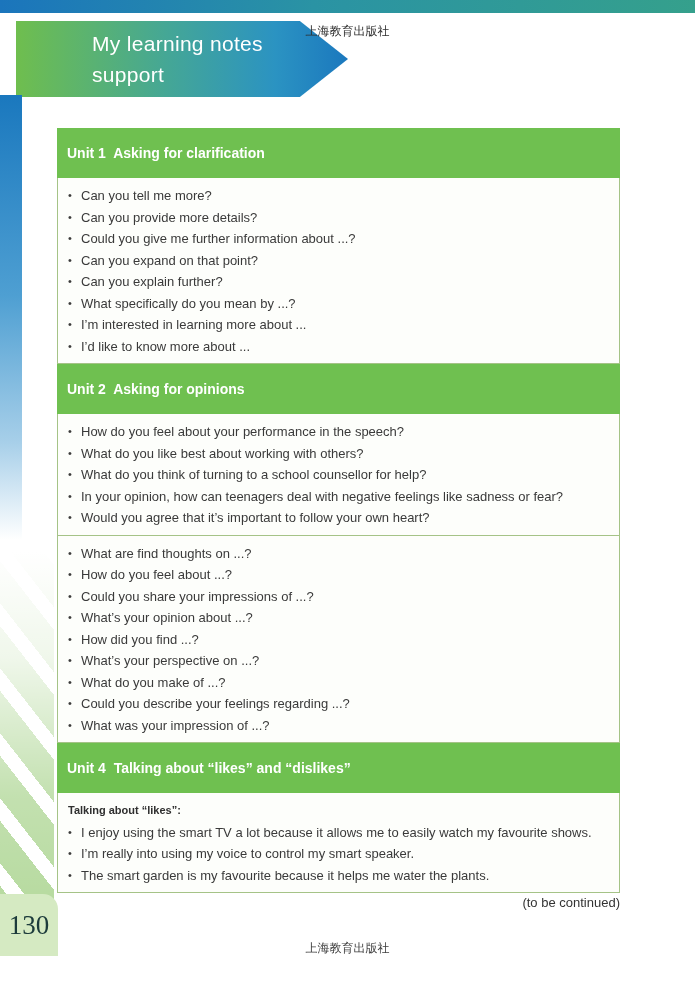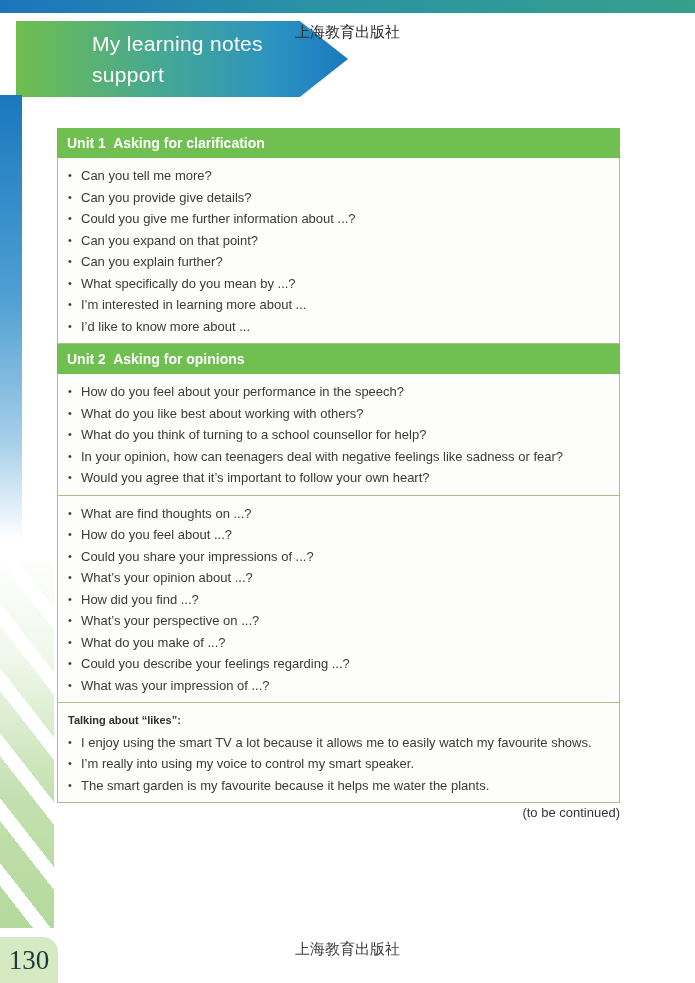"上海教育出版社" .watermark { font-size: 15px -> 12px }
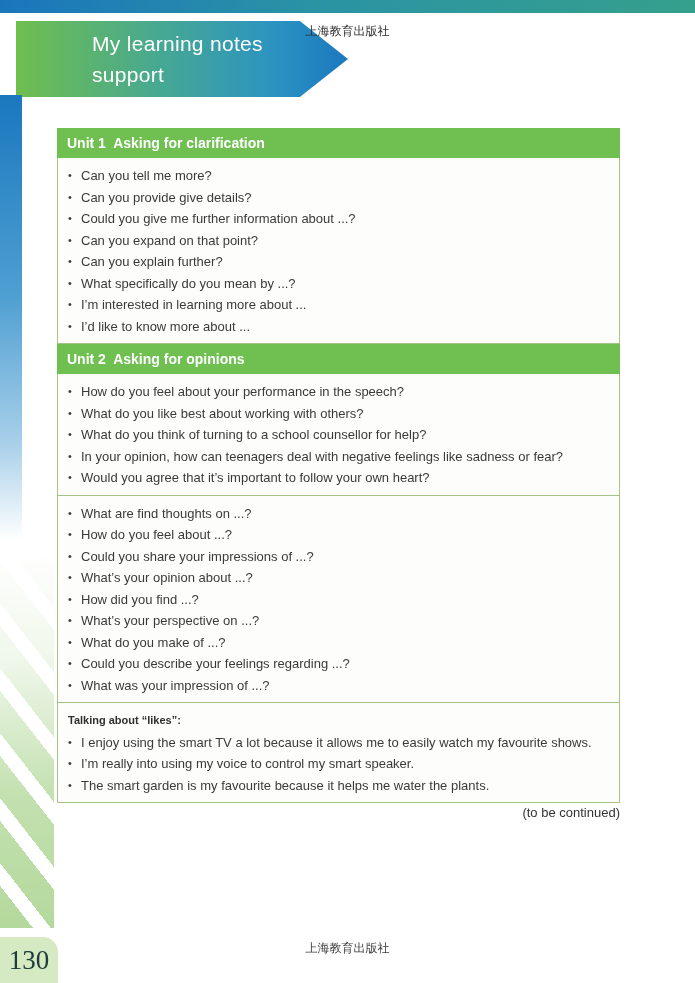"Unit 1 Asking for clarification" .unit-header { padding: 6px 10px -> 16px 10px }
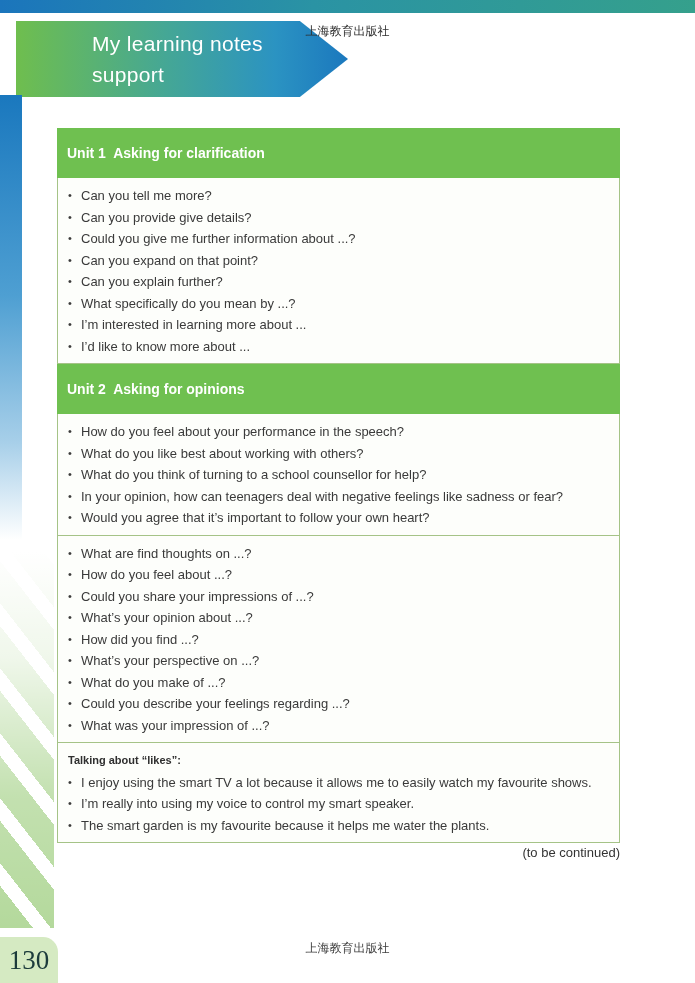"Can you provide give details?" span.item-text { text: give -> more }
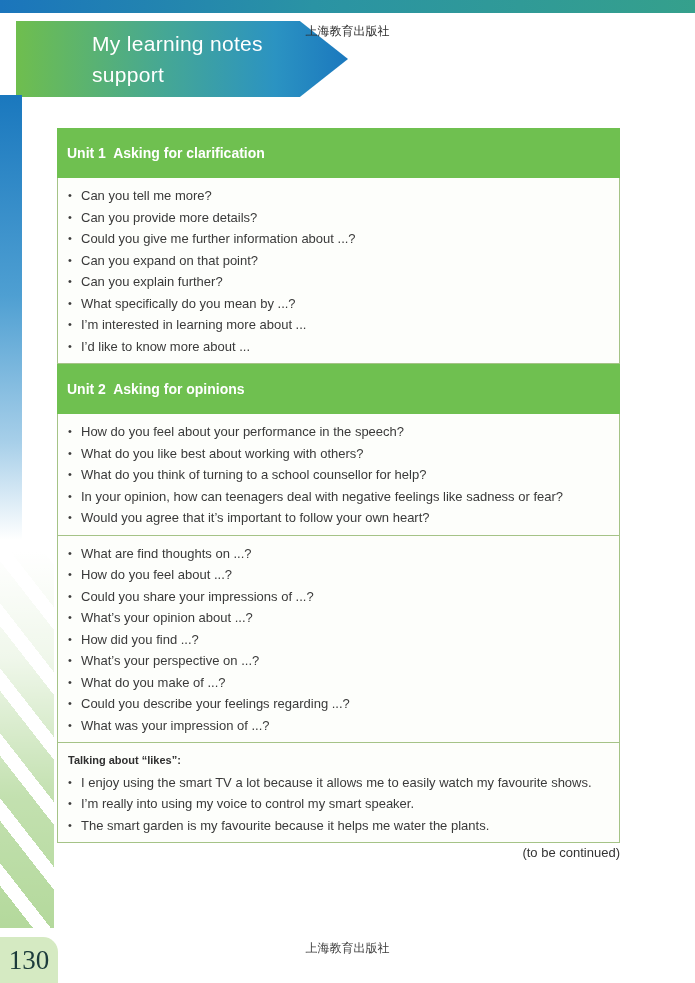"Unit 4 Talking about “likes”" div.unit-header { html: none -> <div>Unit 4 Talking about “likes” and “dislikes”</div> }
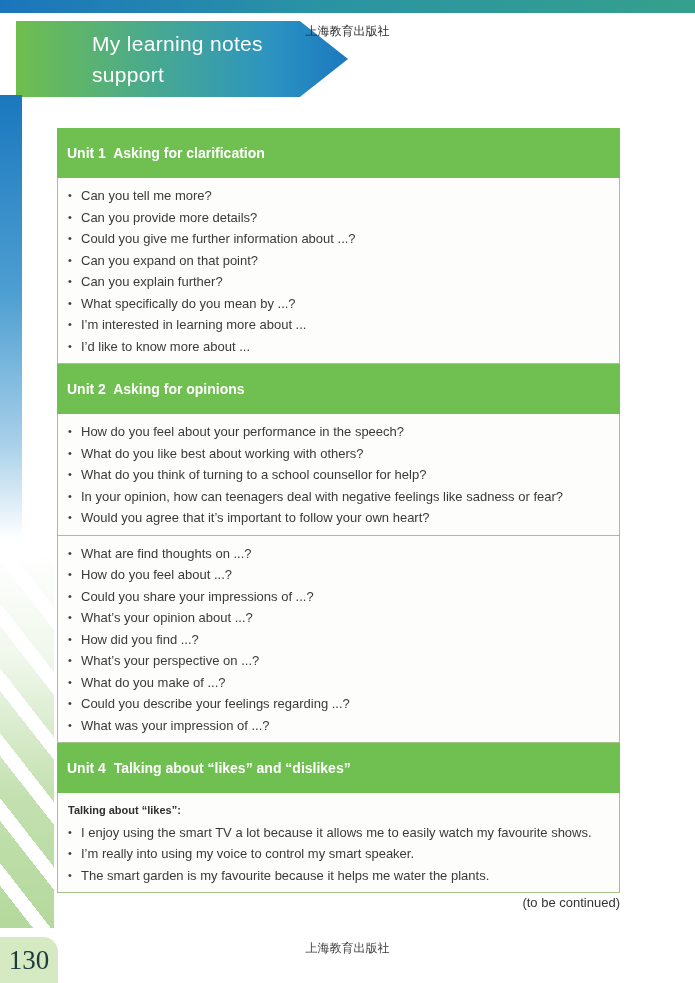"130" .page-number-box { height: 46px -> 62px; top: 937px -> 894px }
